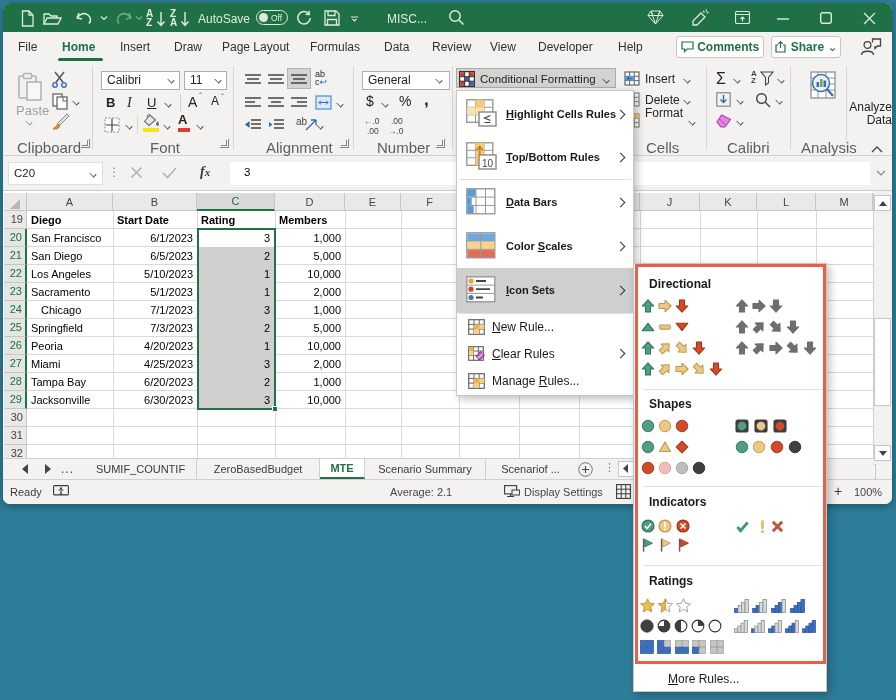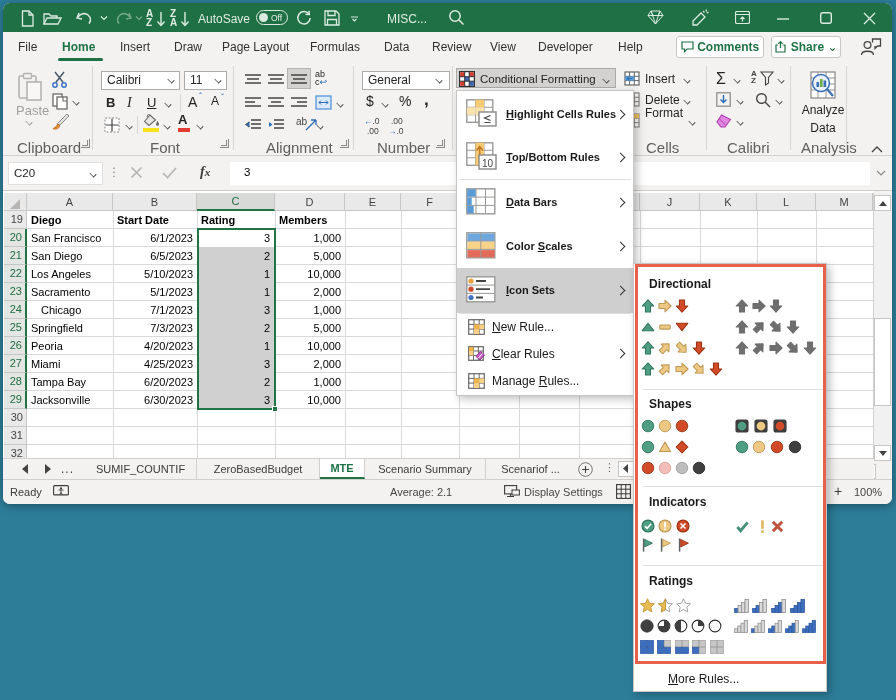"Analyze" div.rbt { left: 798px -> 842px; line-height: 18px -> 13px; text-align: center -> right }
